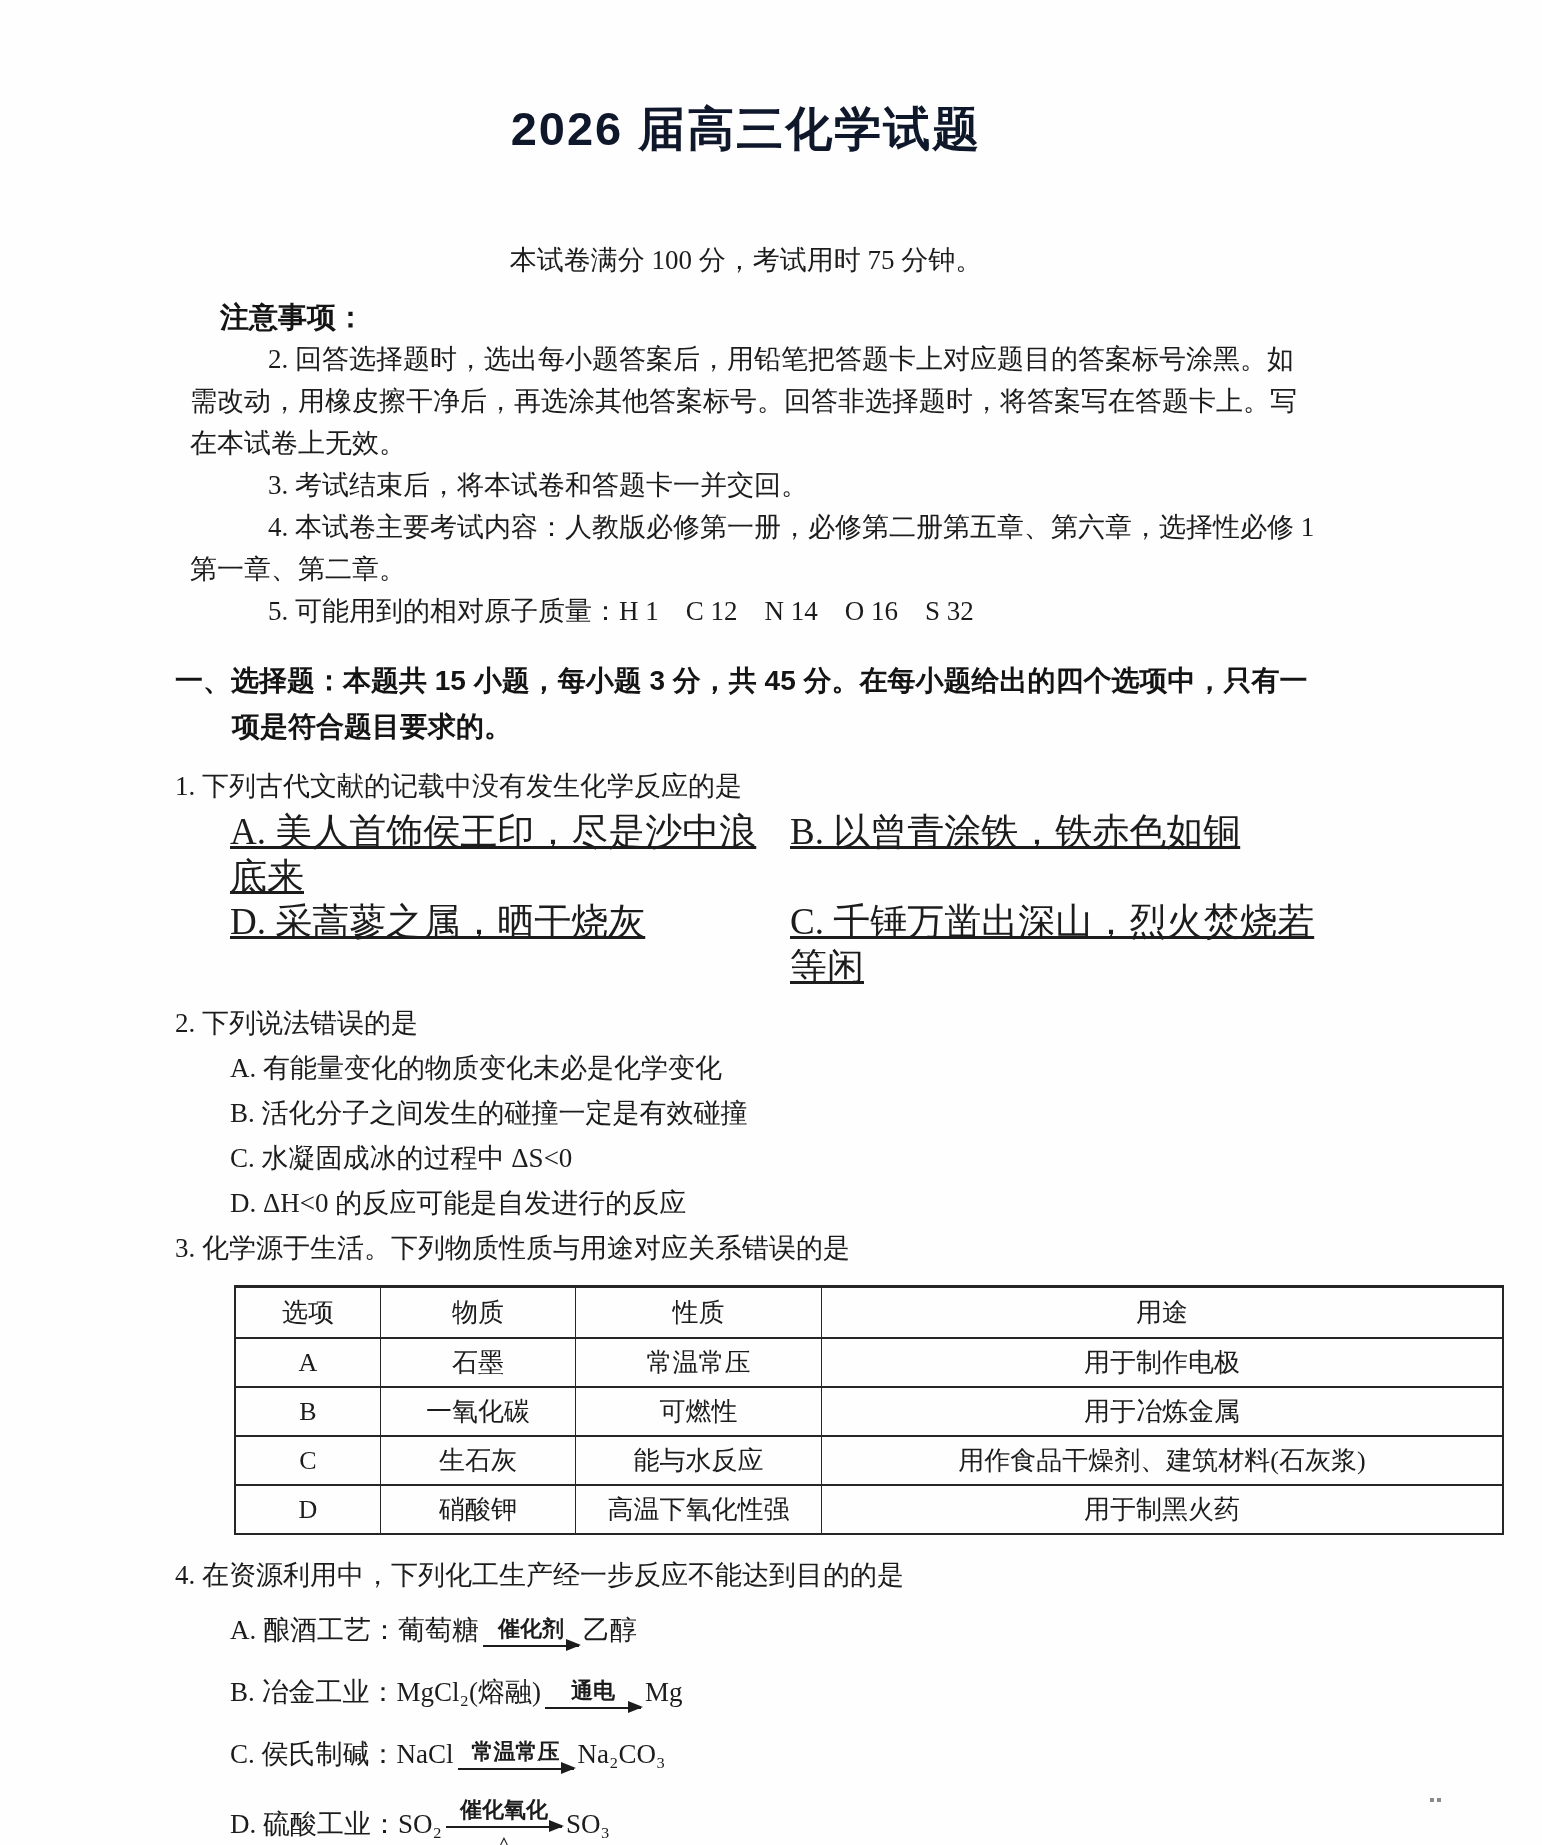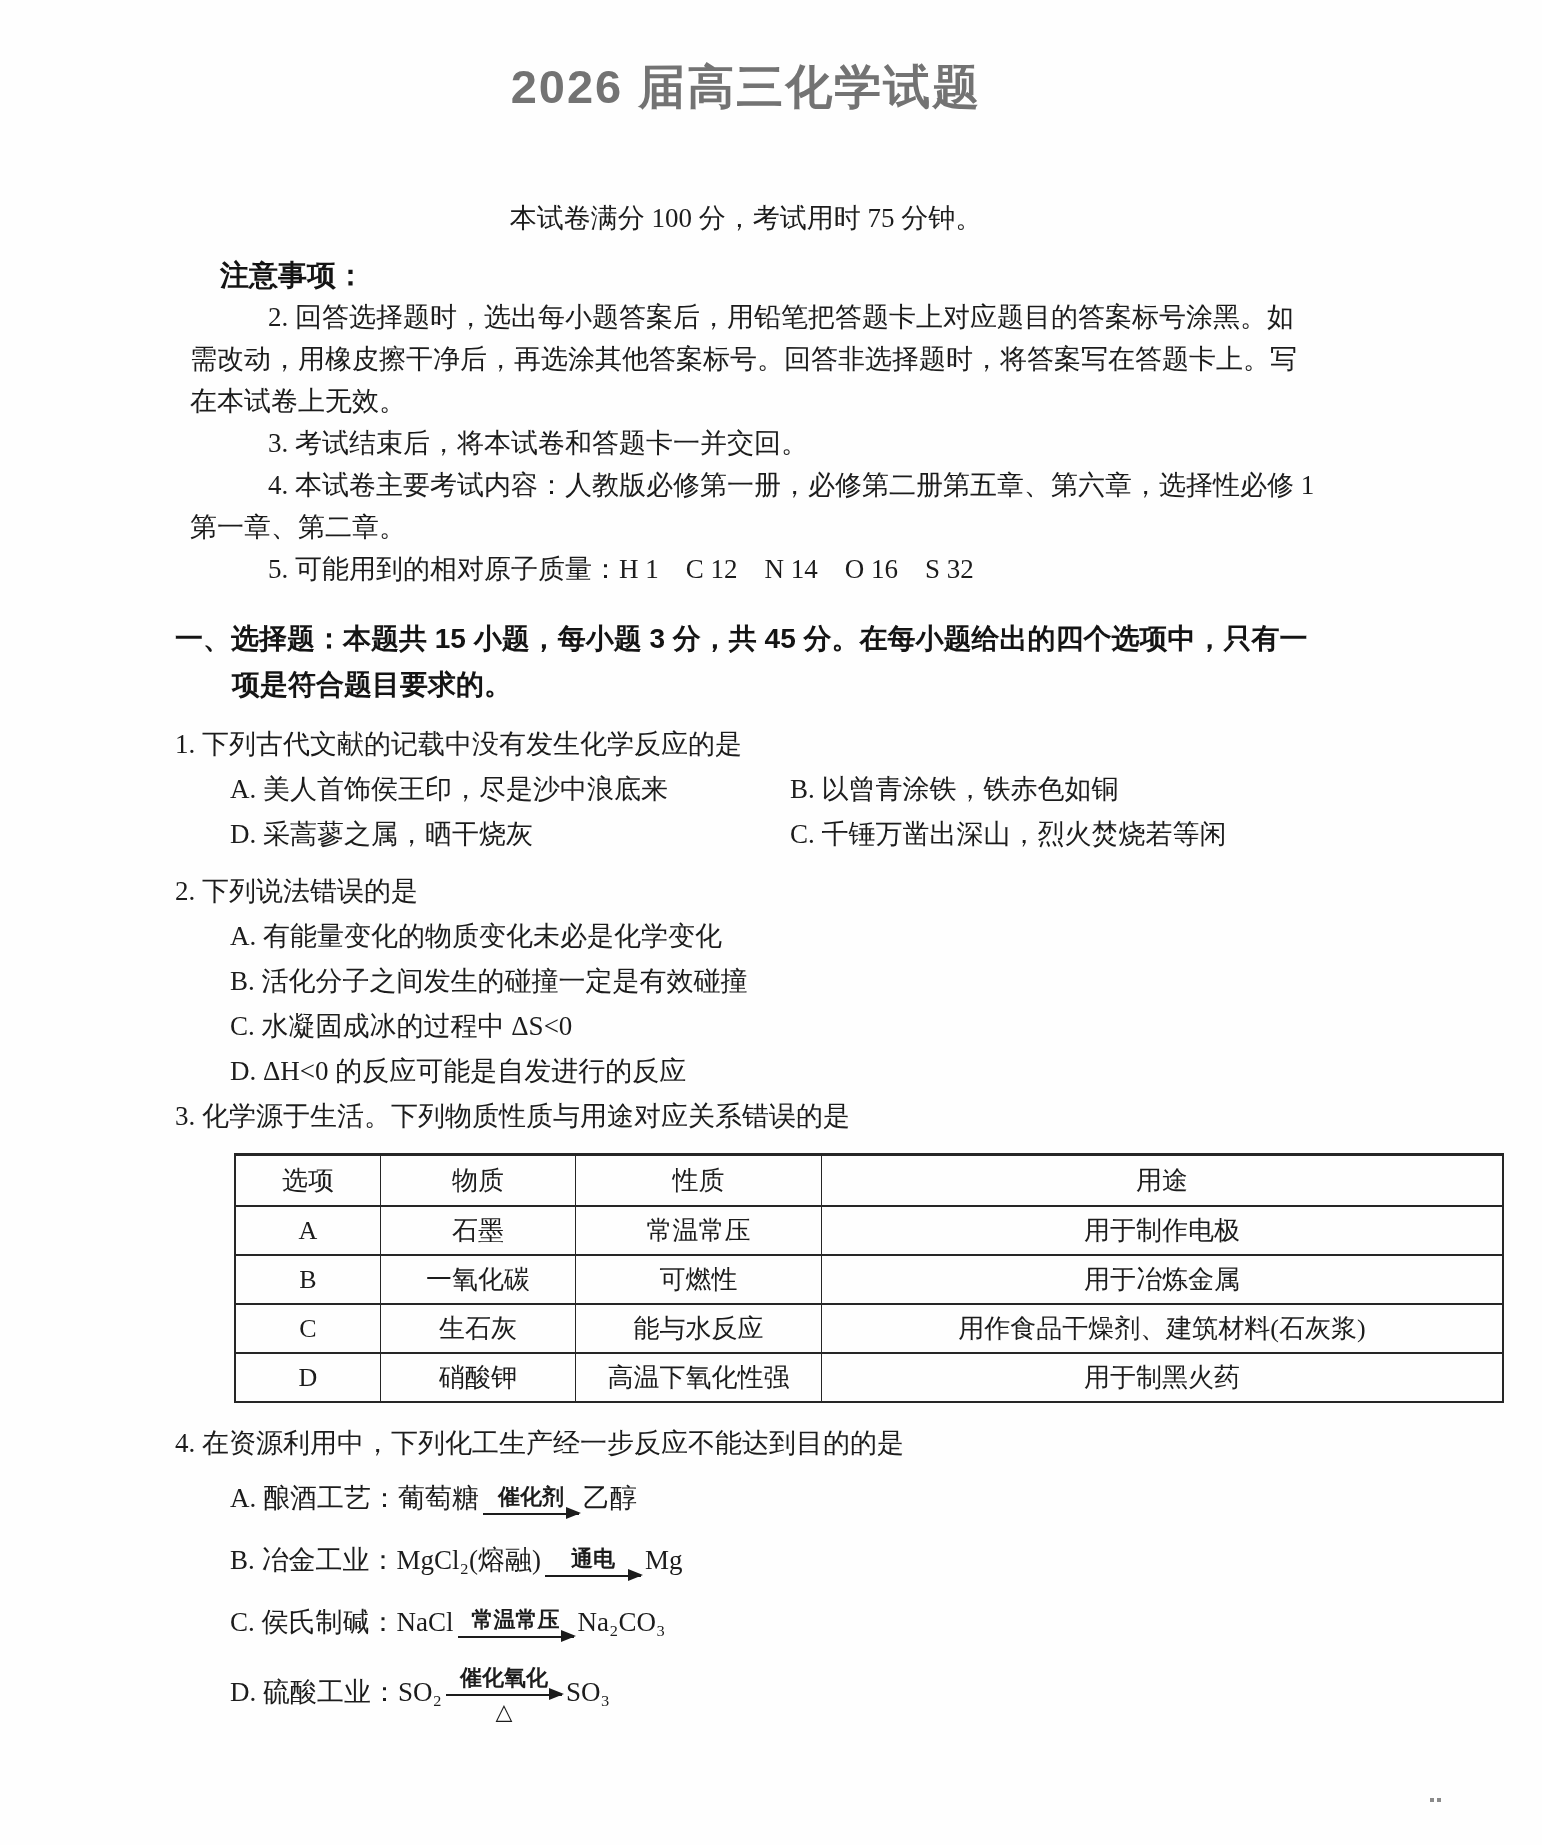"2026 届高三化学试题" .title { color: #737373 -> #0f172a; margin: 56px 0 0 0 -> 98px 0 0 0 }
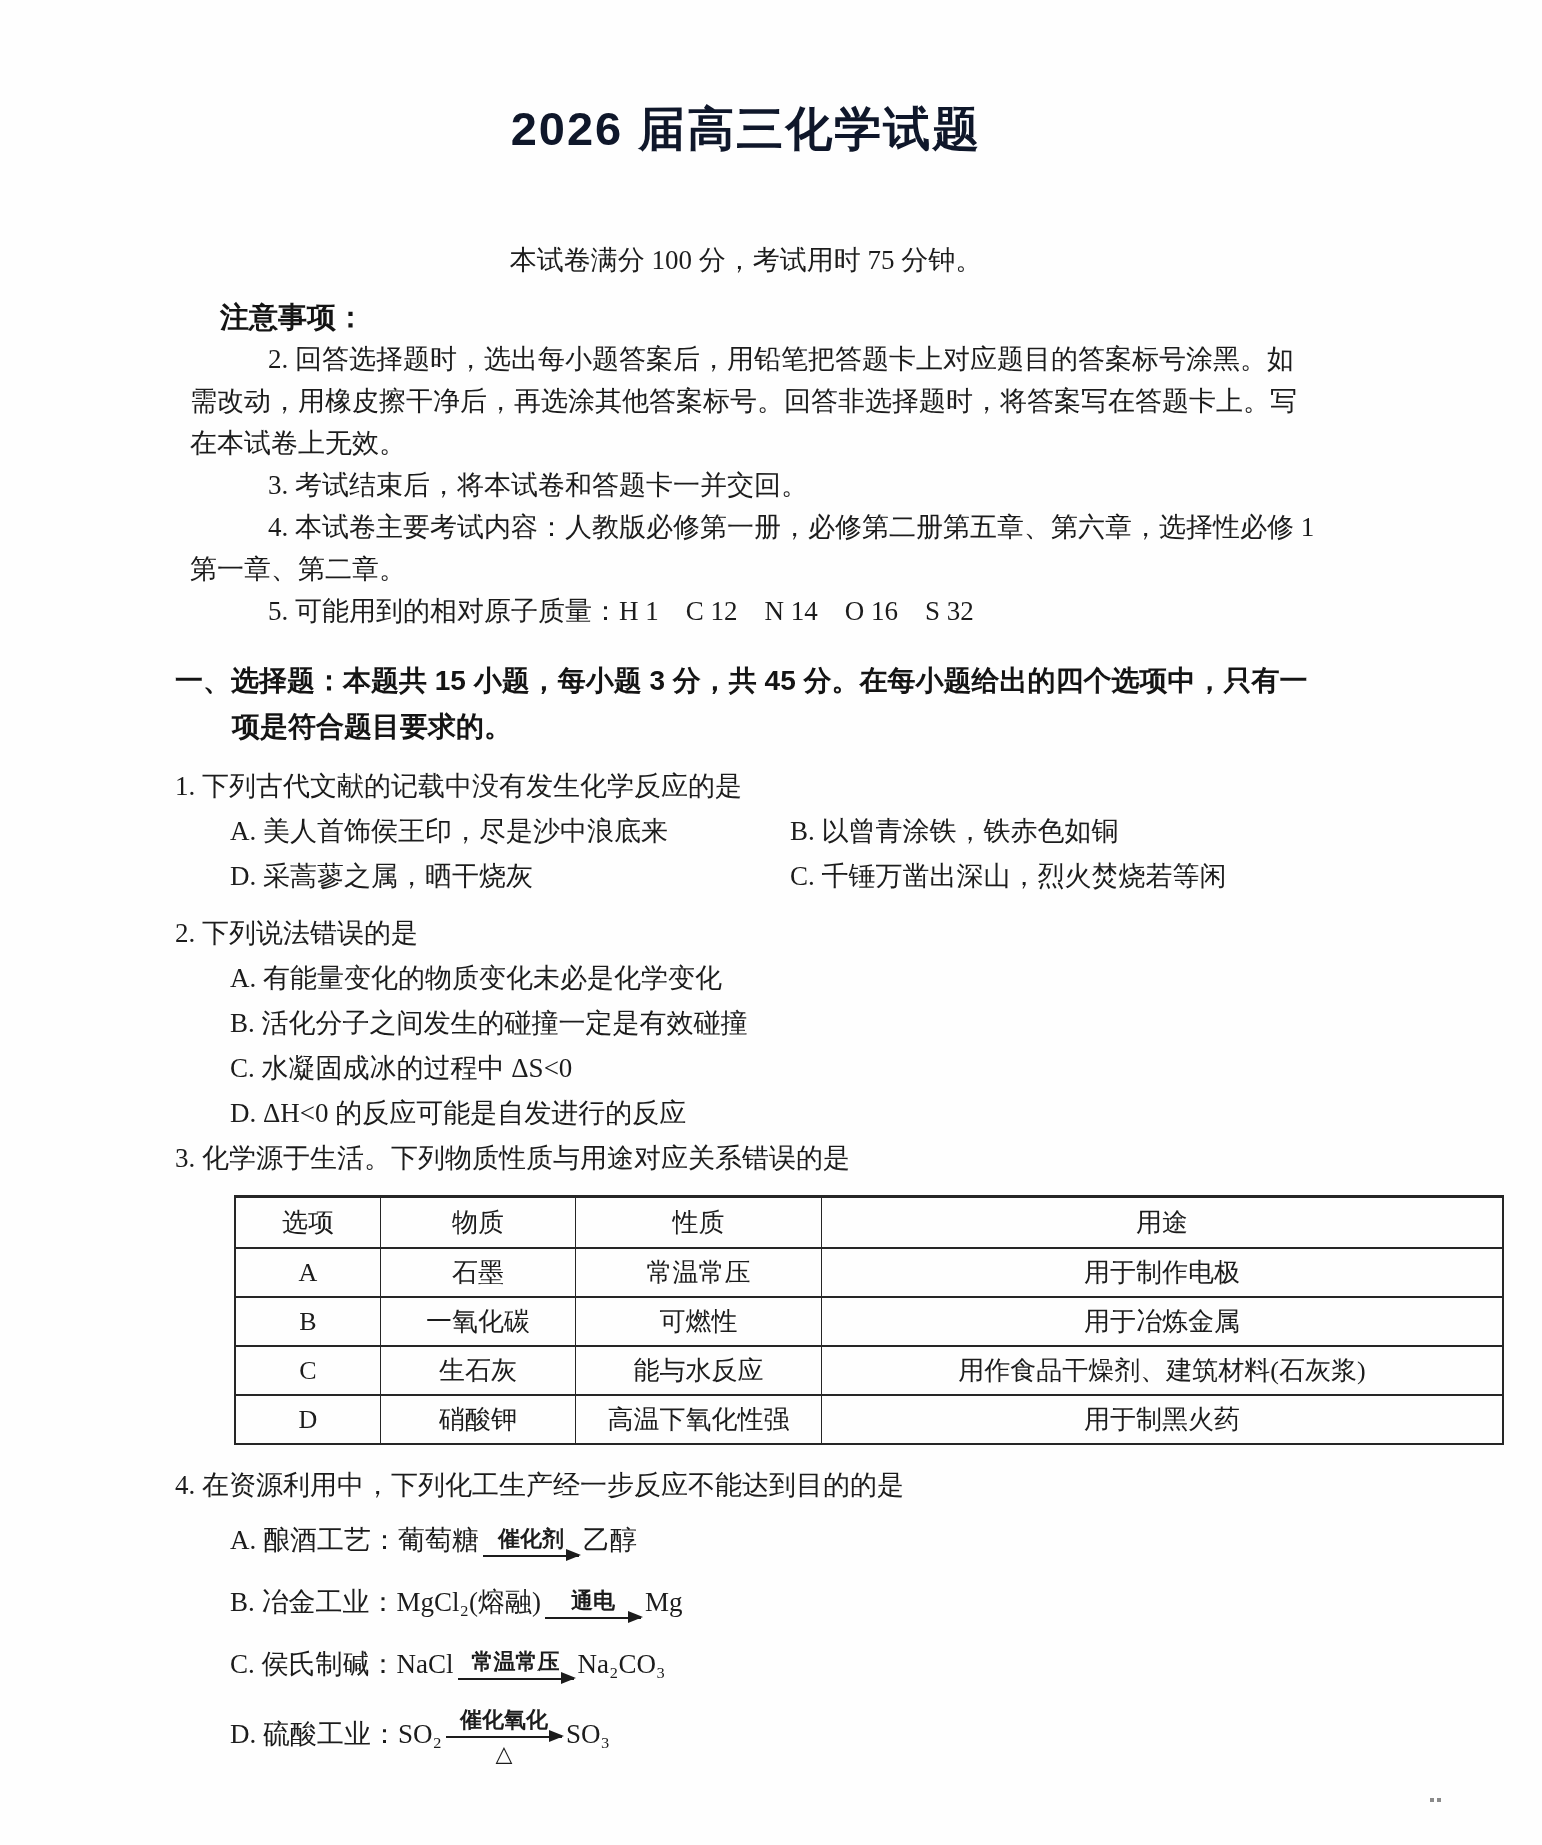"A. 美人首饰侯王印，尽是沙中浪底来" .opt-grid { font-size: 27px -> 37px; text-decoration: none -> underline }
